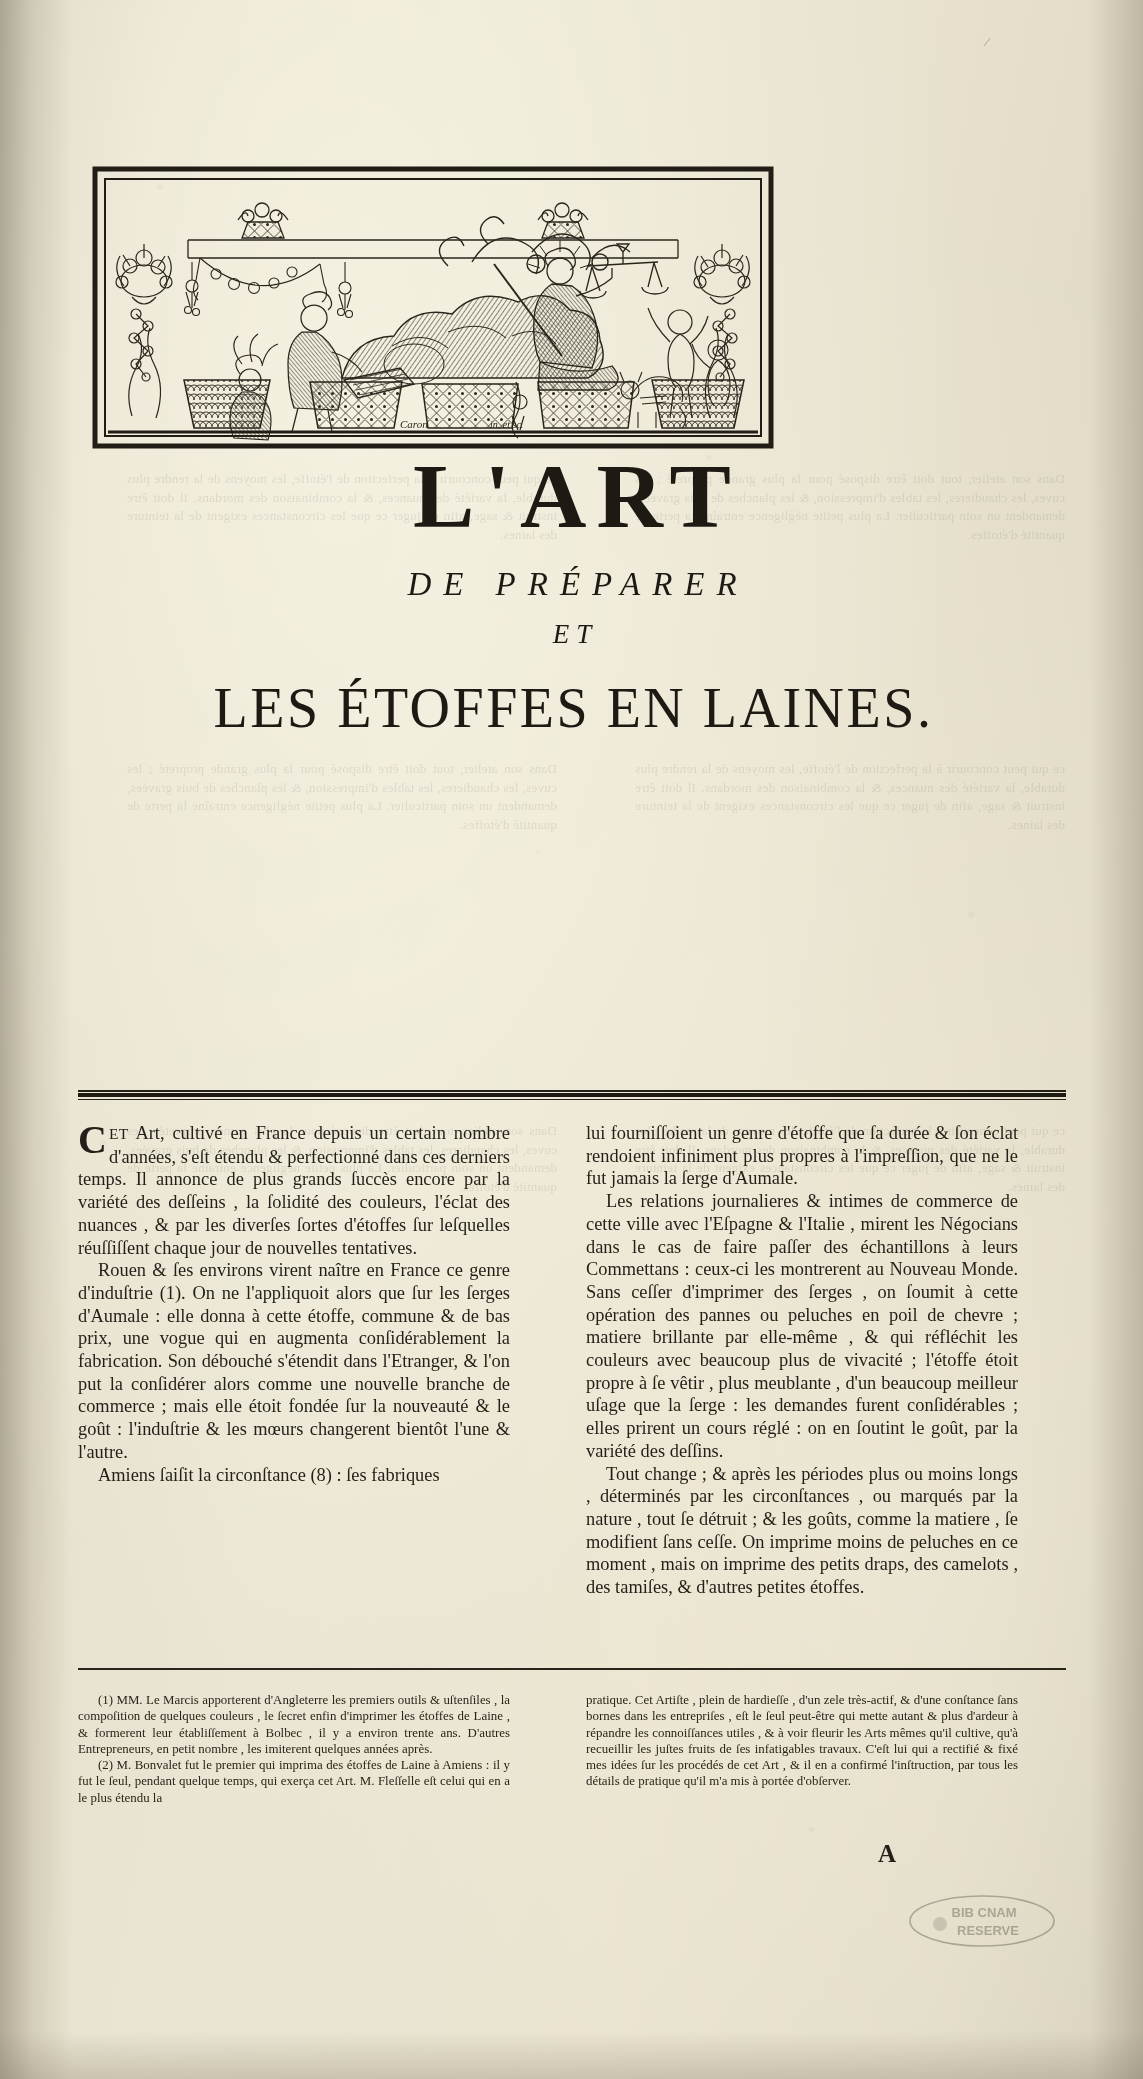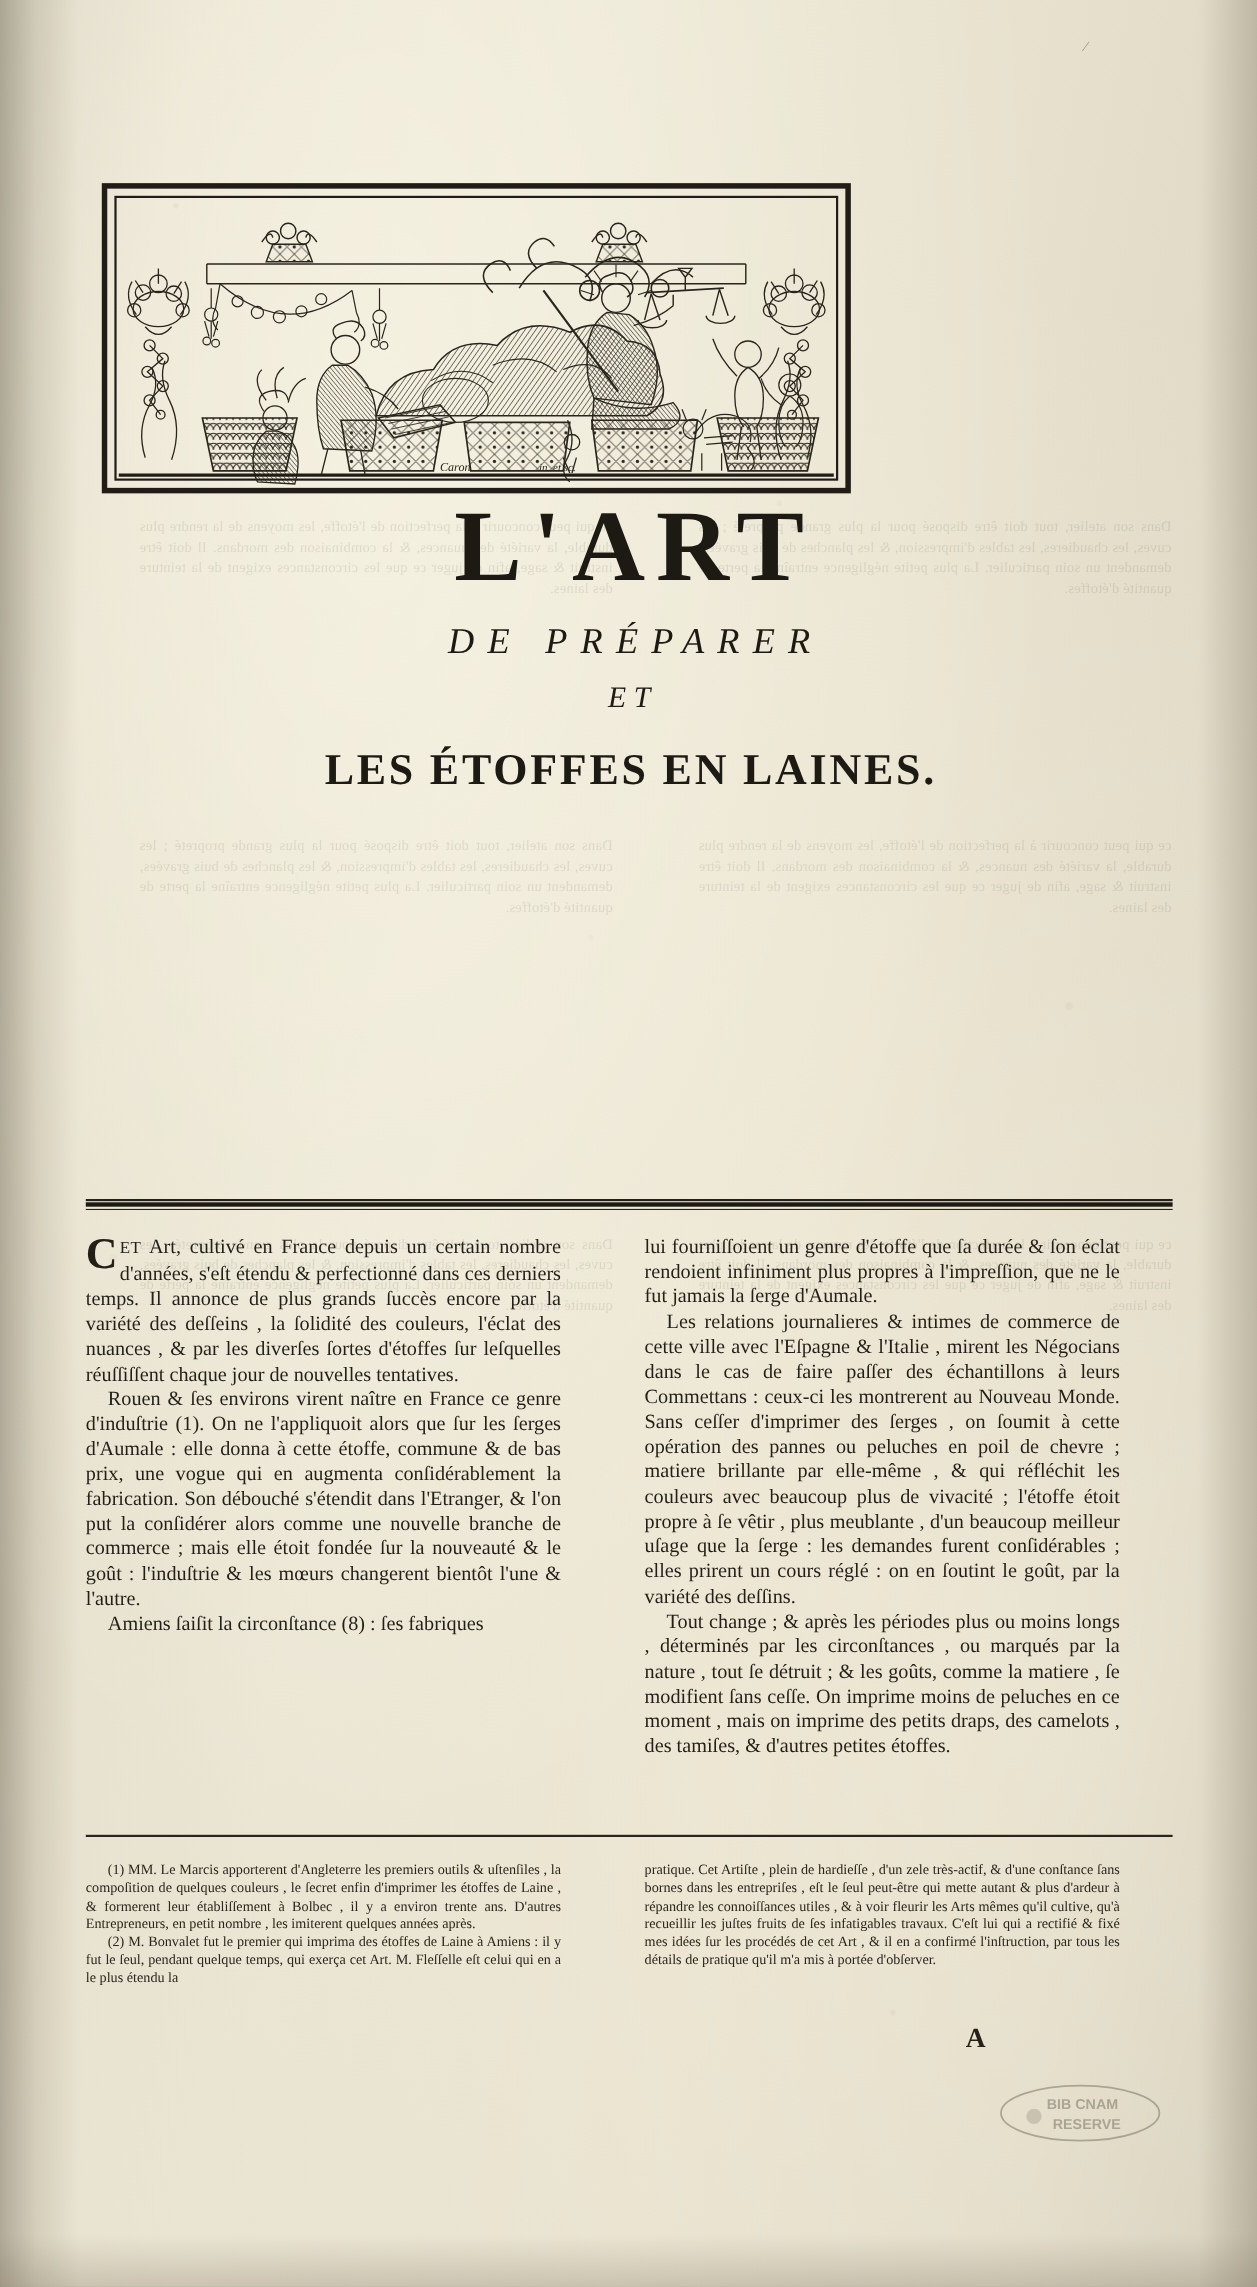"LES ÉTOFFES EN LAINES." .t-lesetoffes { font-size: 40px -> 56px; font-weight: 700 -> 400 }
